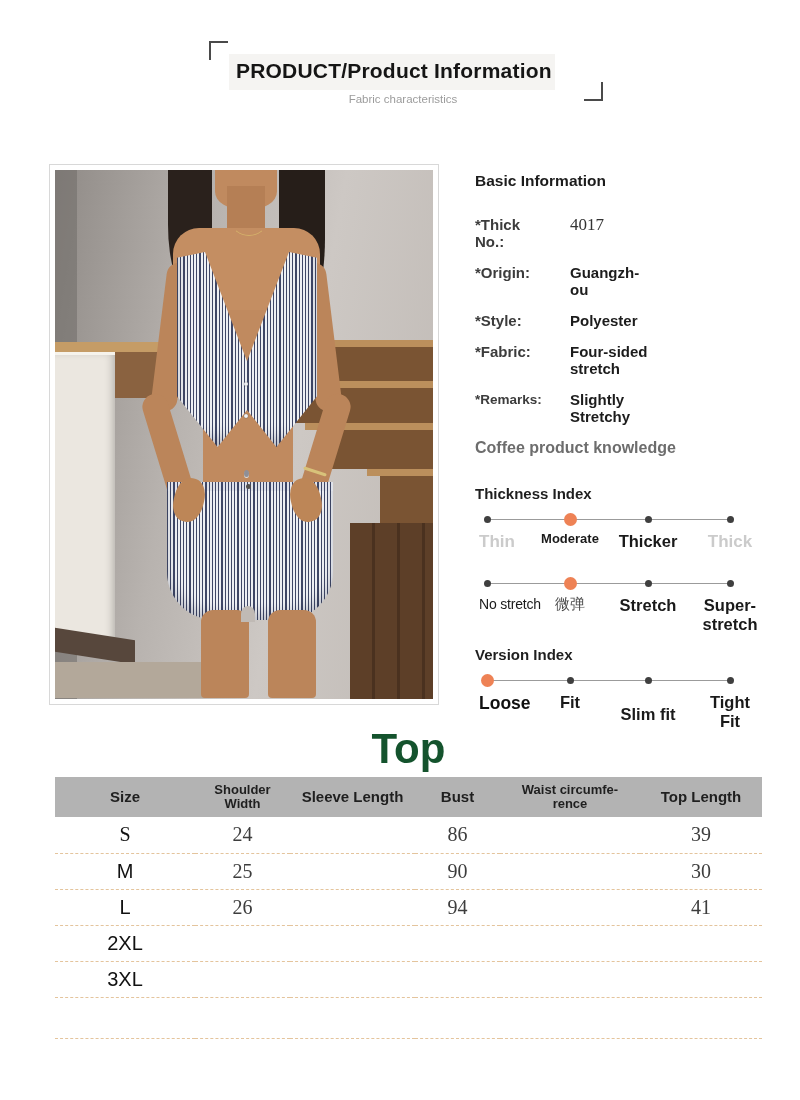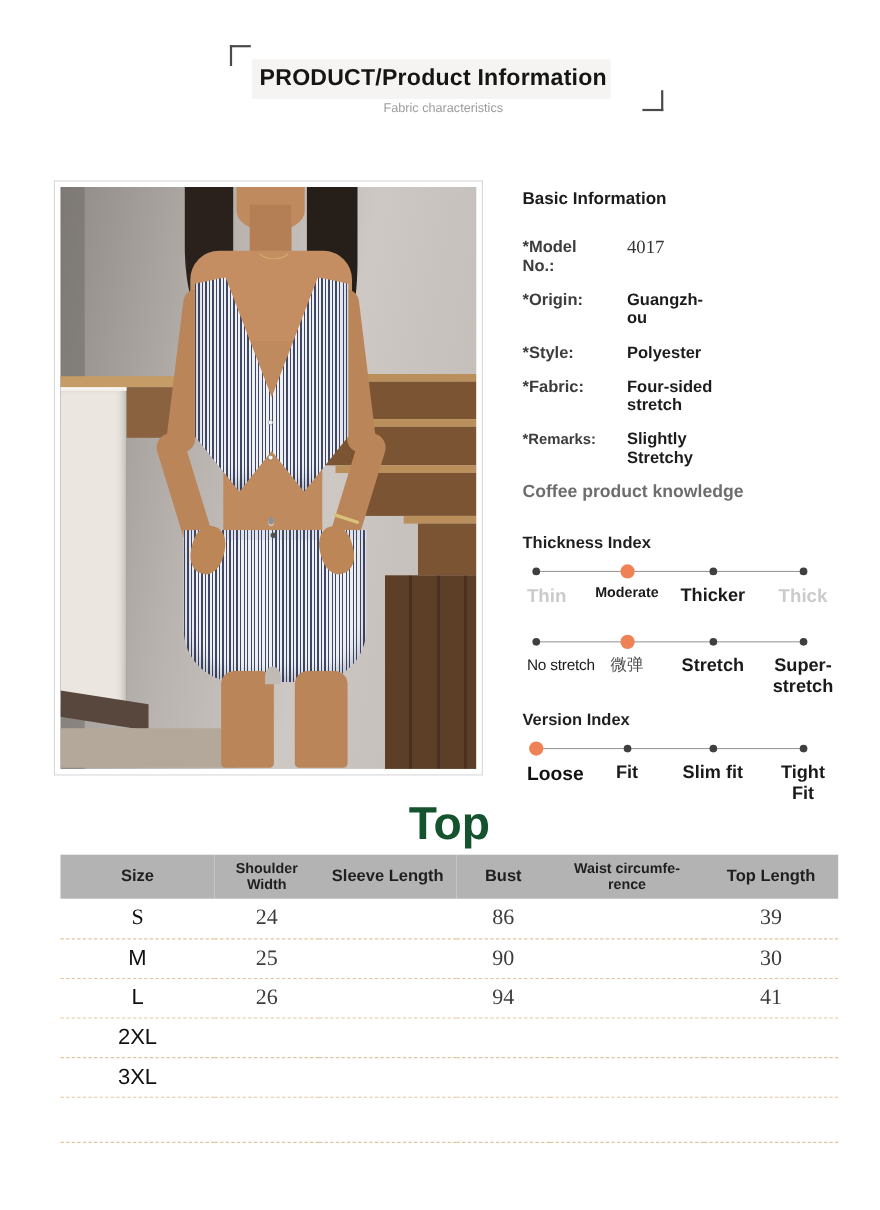"*Model No.:" span.field-label { text: Model -> Thick }
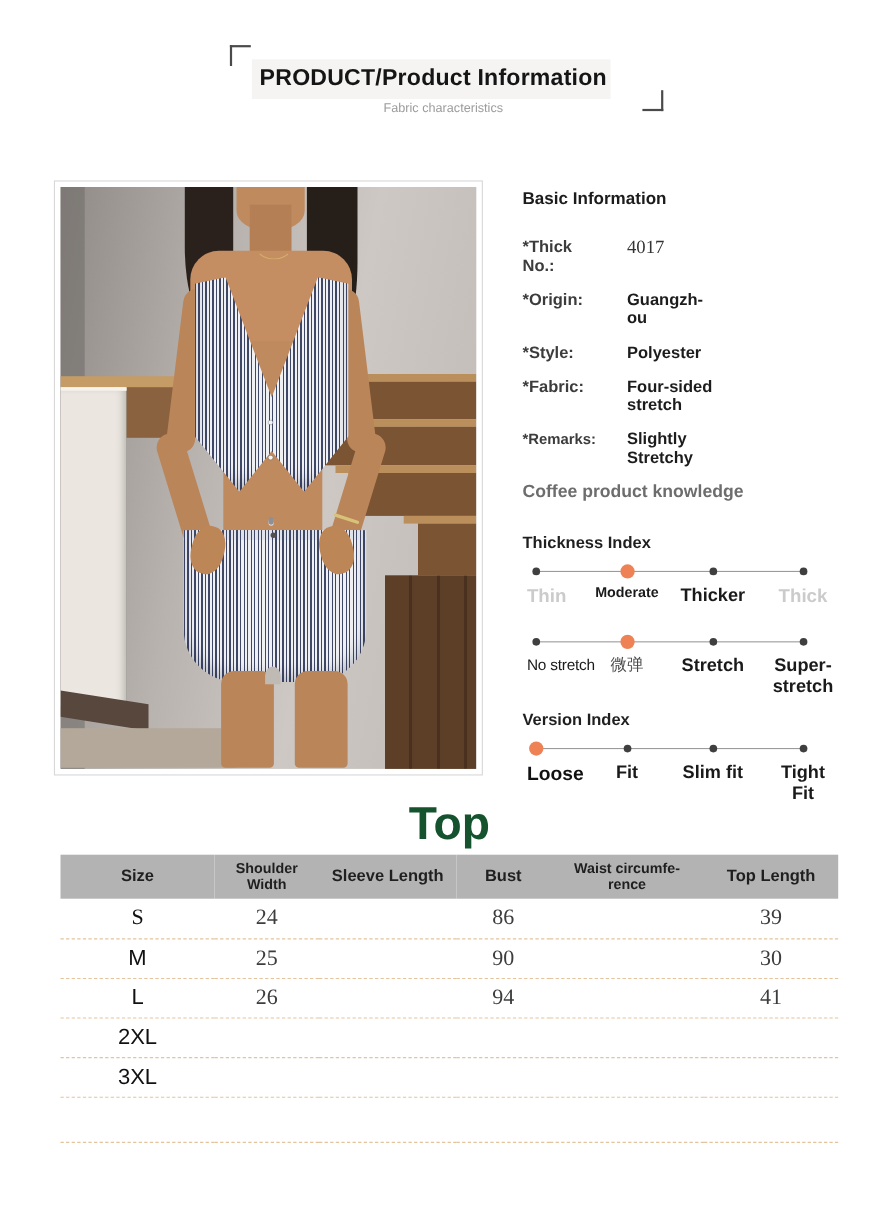"Slim fit" span.lab { margin-top: none -> 12px }
